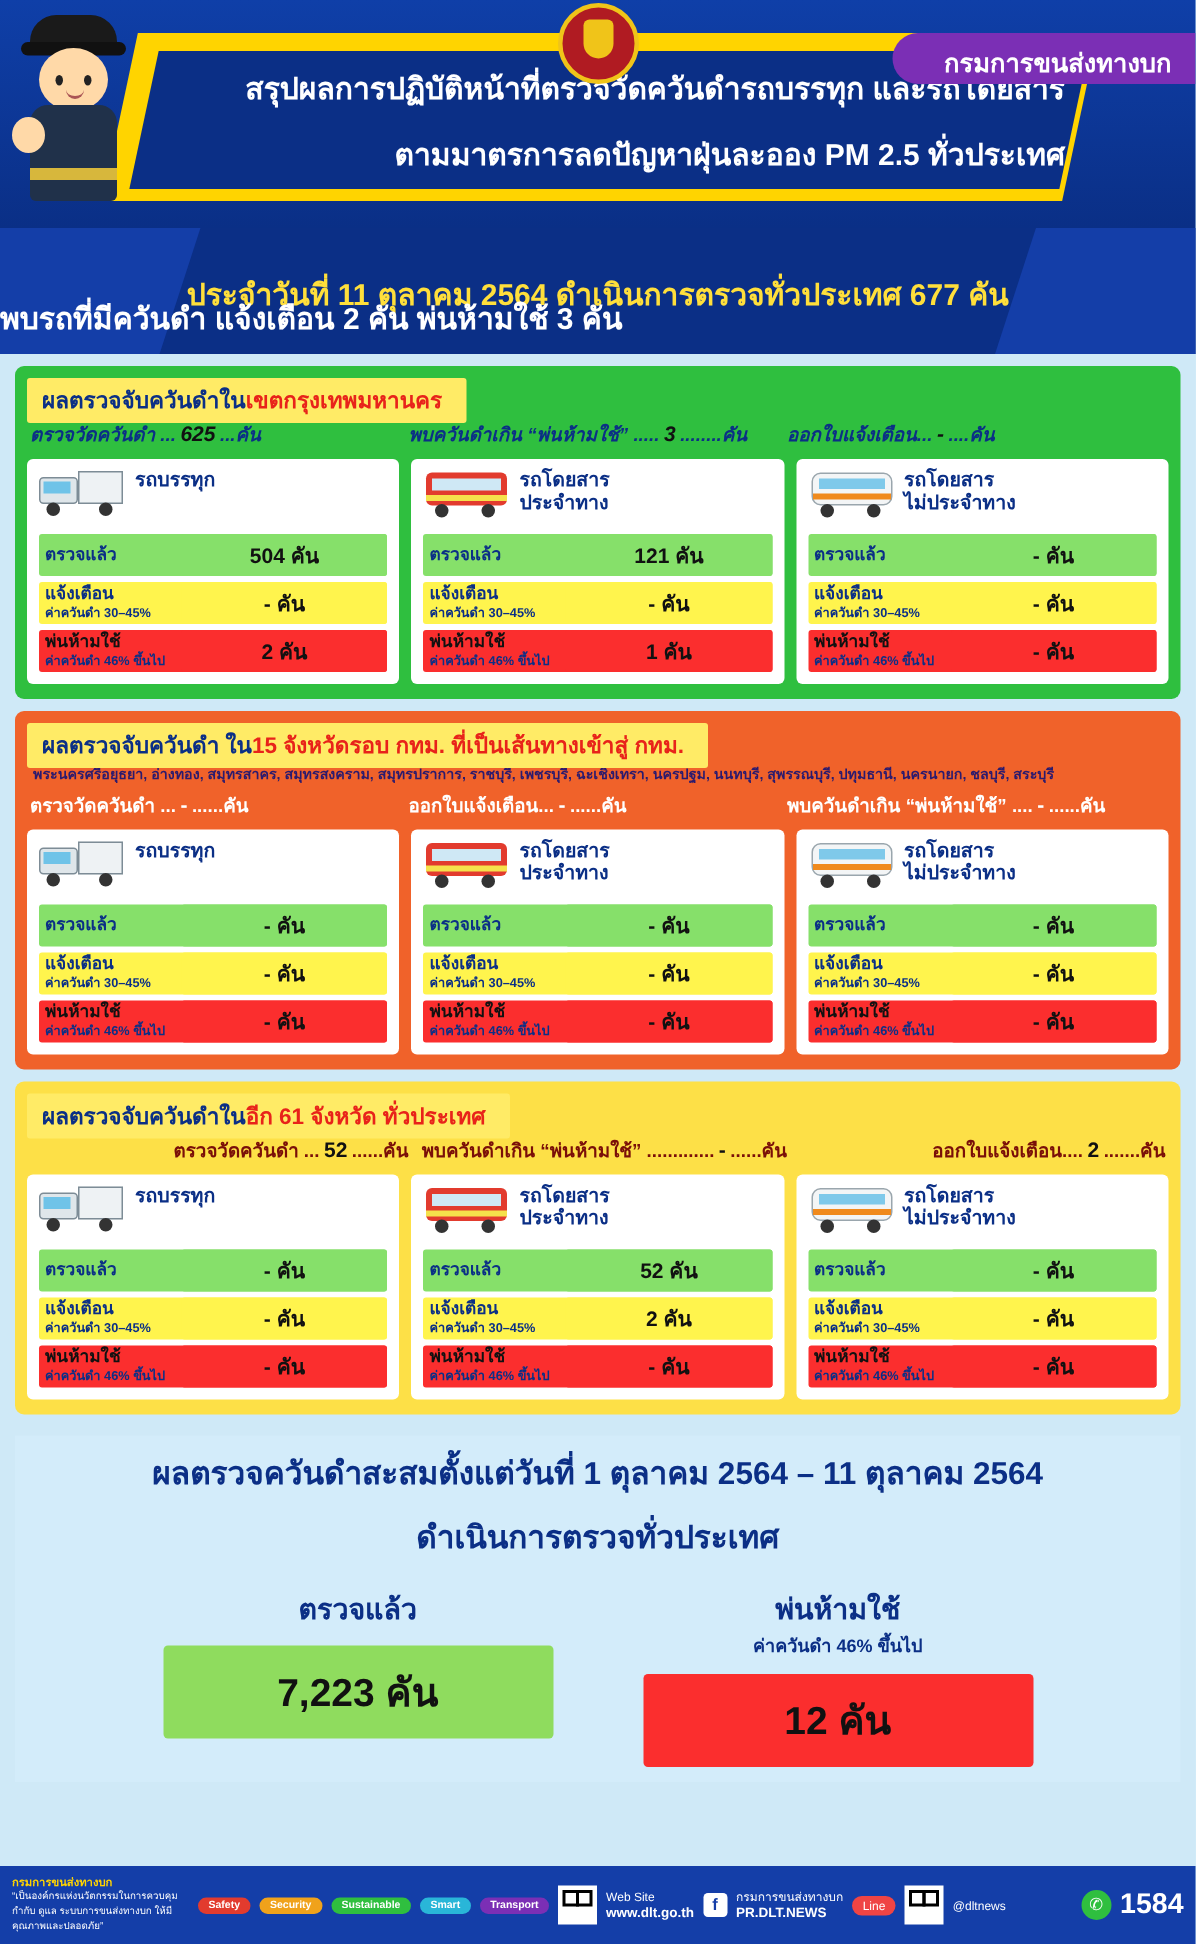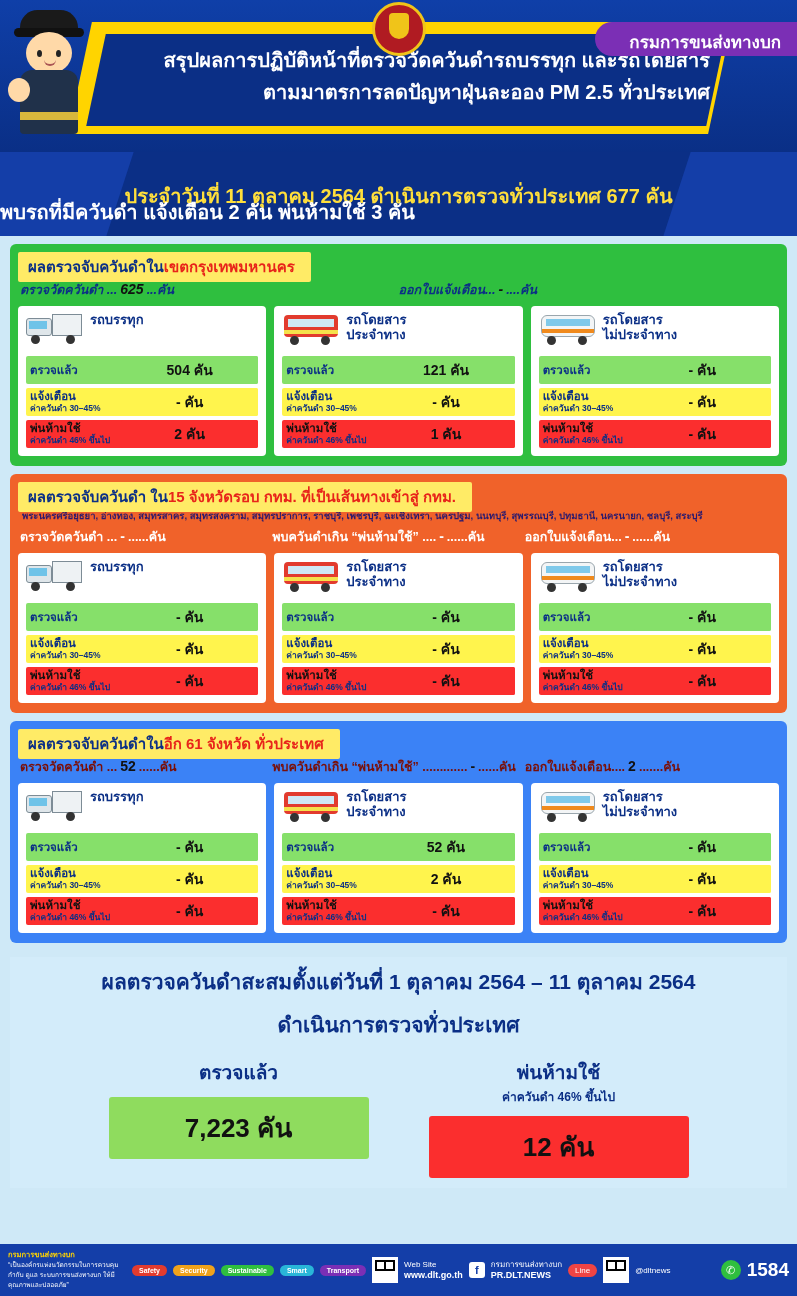"ตามมาตรการลดปัญหาฝุ่นละออง PM 2.5" .header .title-wrap .l2 { margin-top: none -> 12px }
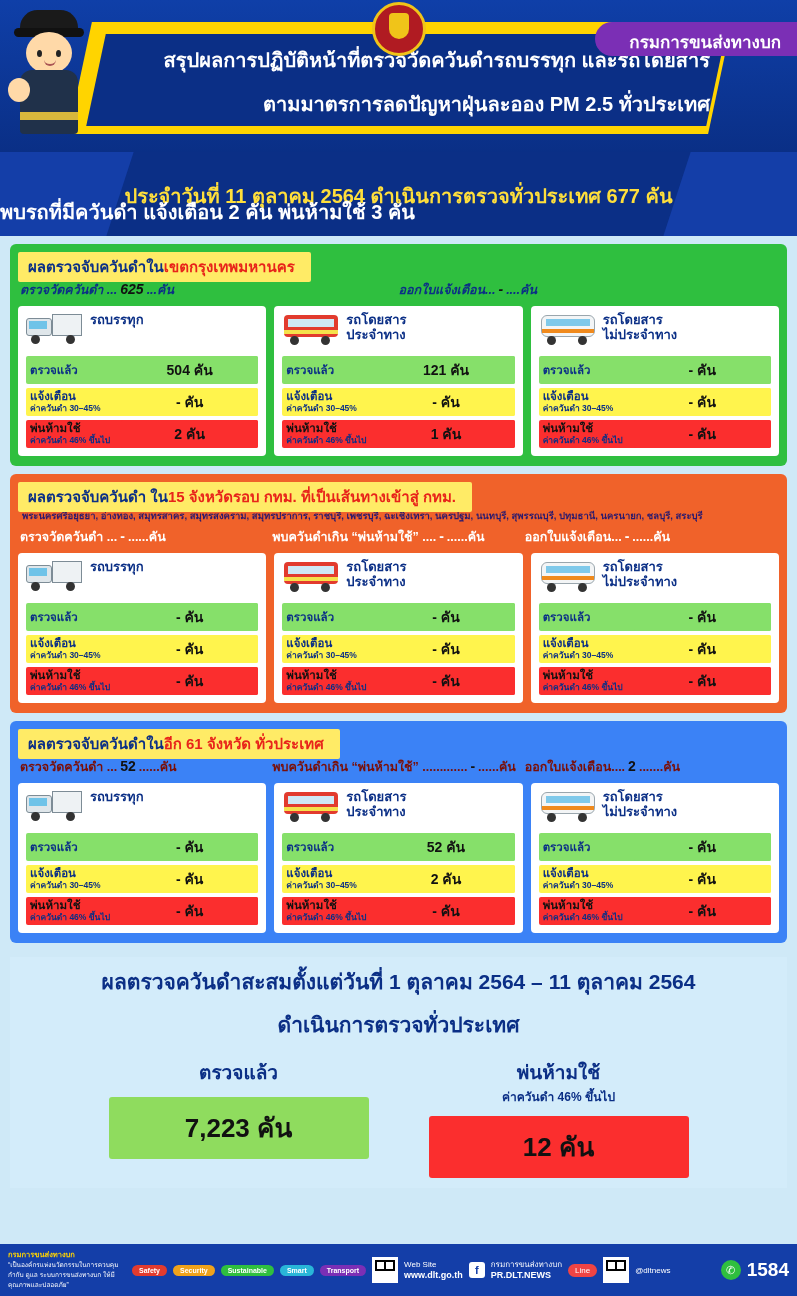"พบควันดำเกิน “พ่นห้ามใช้” ..... 3" div.stat { html: none -> <div><span>พบควันดำเกิน “พ่นห้ามใช้” .....</span><span>3</span><span>........คัน</span></div> }
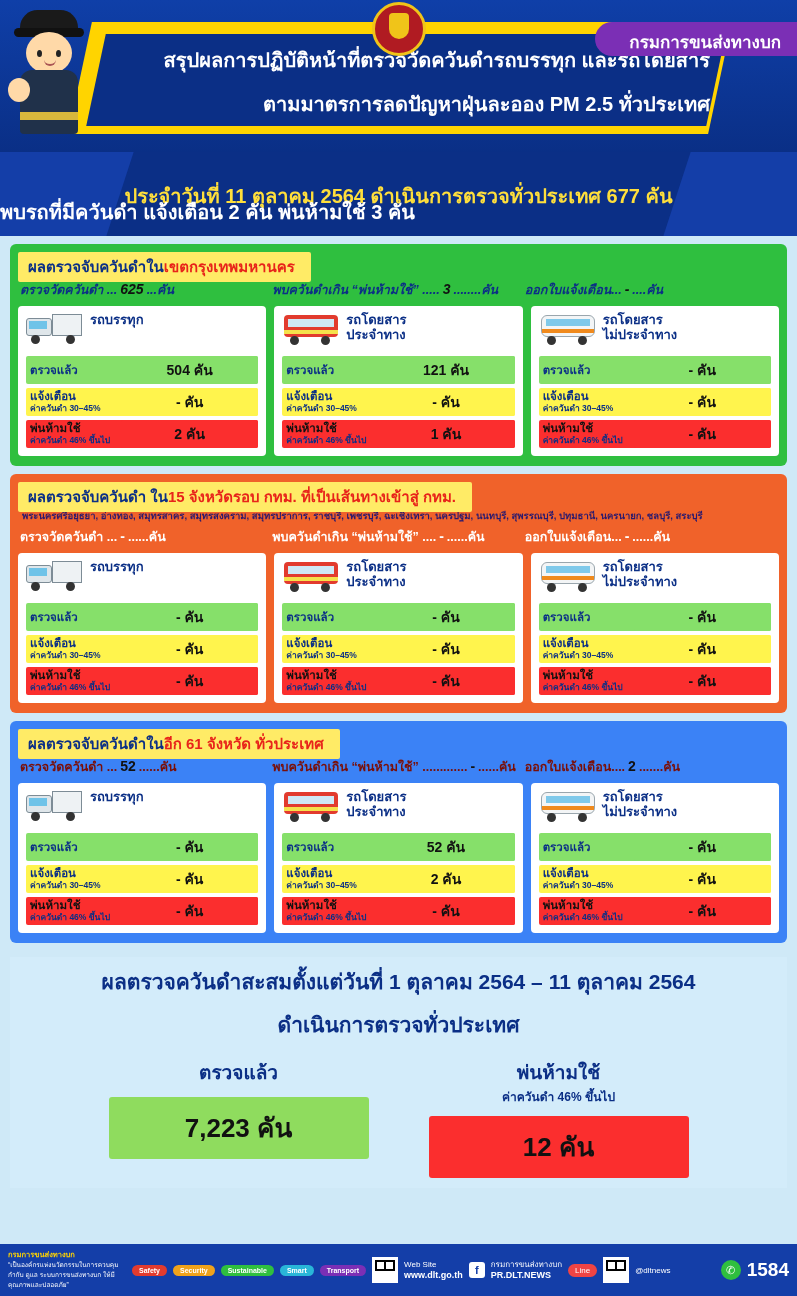"พบควันดำเกิน “พ่นห้ามใช้” .... -" div.stat { order: before "ออกใบแจ้งเตือน... - ......คัน" -> after "ออกใบแจ้งเตือน... - ......คัน" }
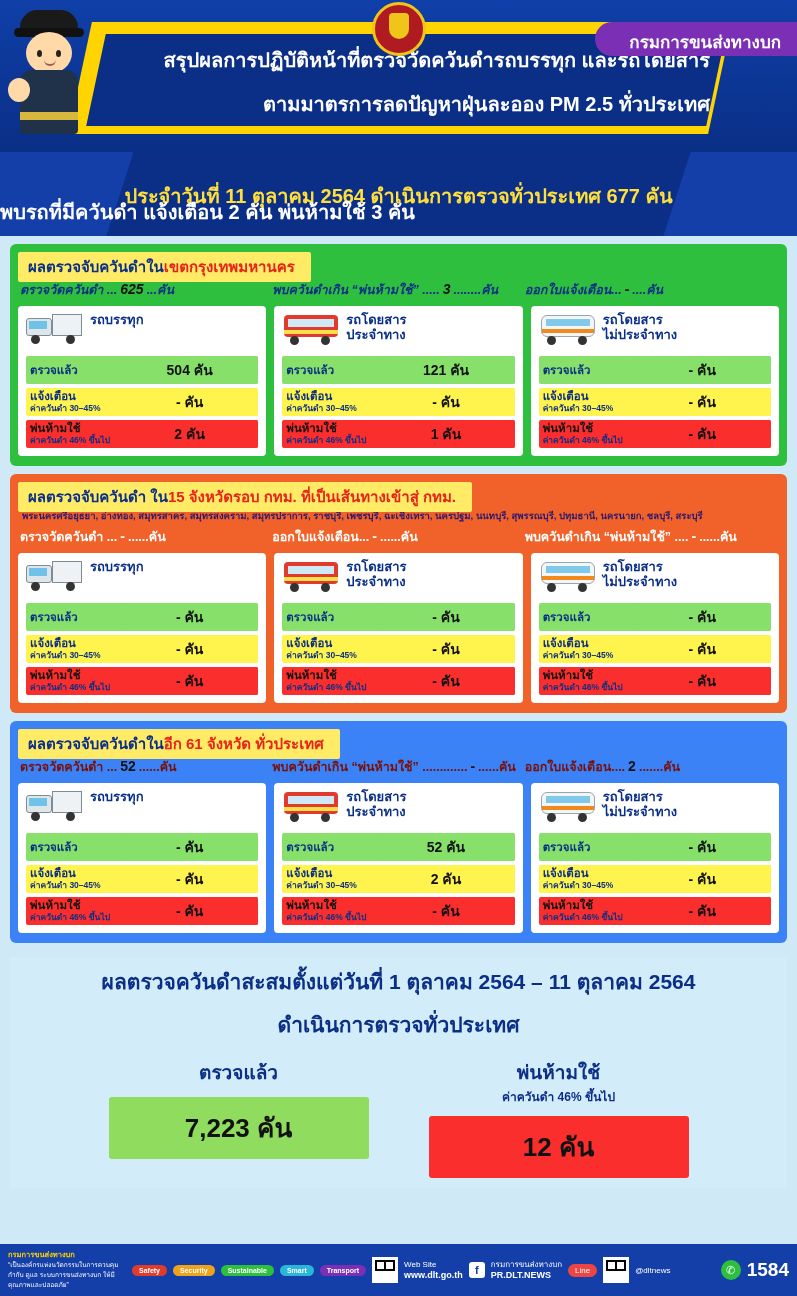"ผลตรวจจับควันดำในอีก 61 จังหวัด" .sec3 { background: #3b82f6 -> #fde047 }
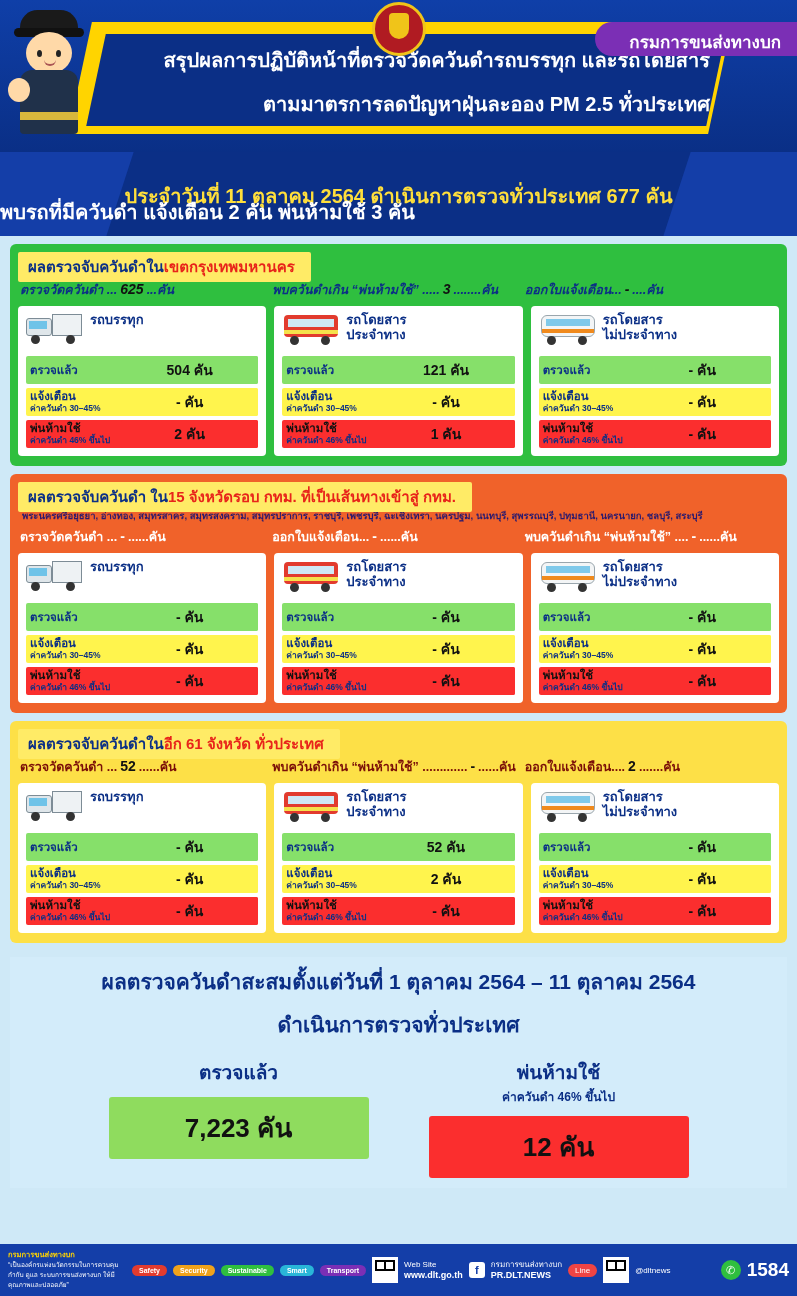"ตรวจวัดควันดำ ... 52 ......คัน" .sec3 .sec-stats { text-align: none -> right }
